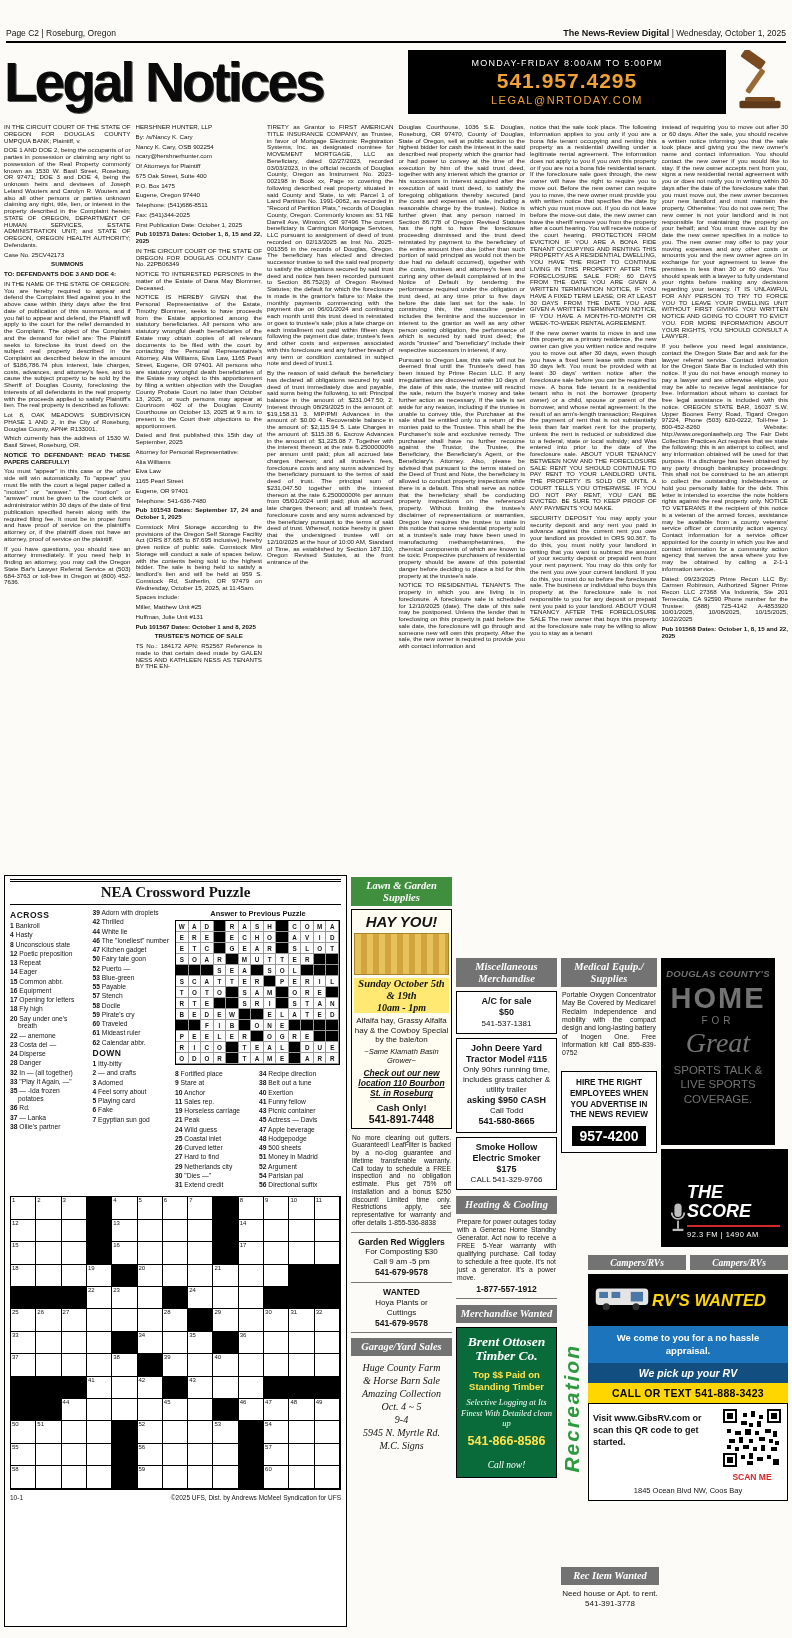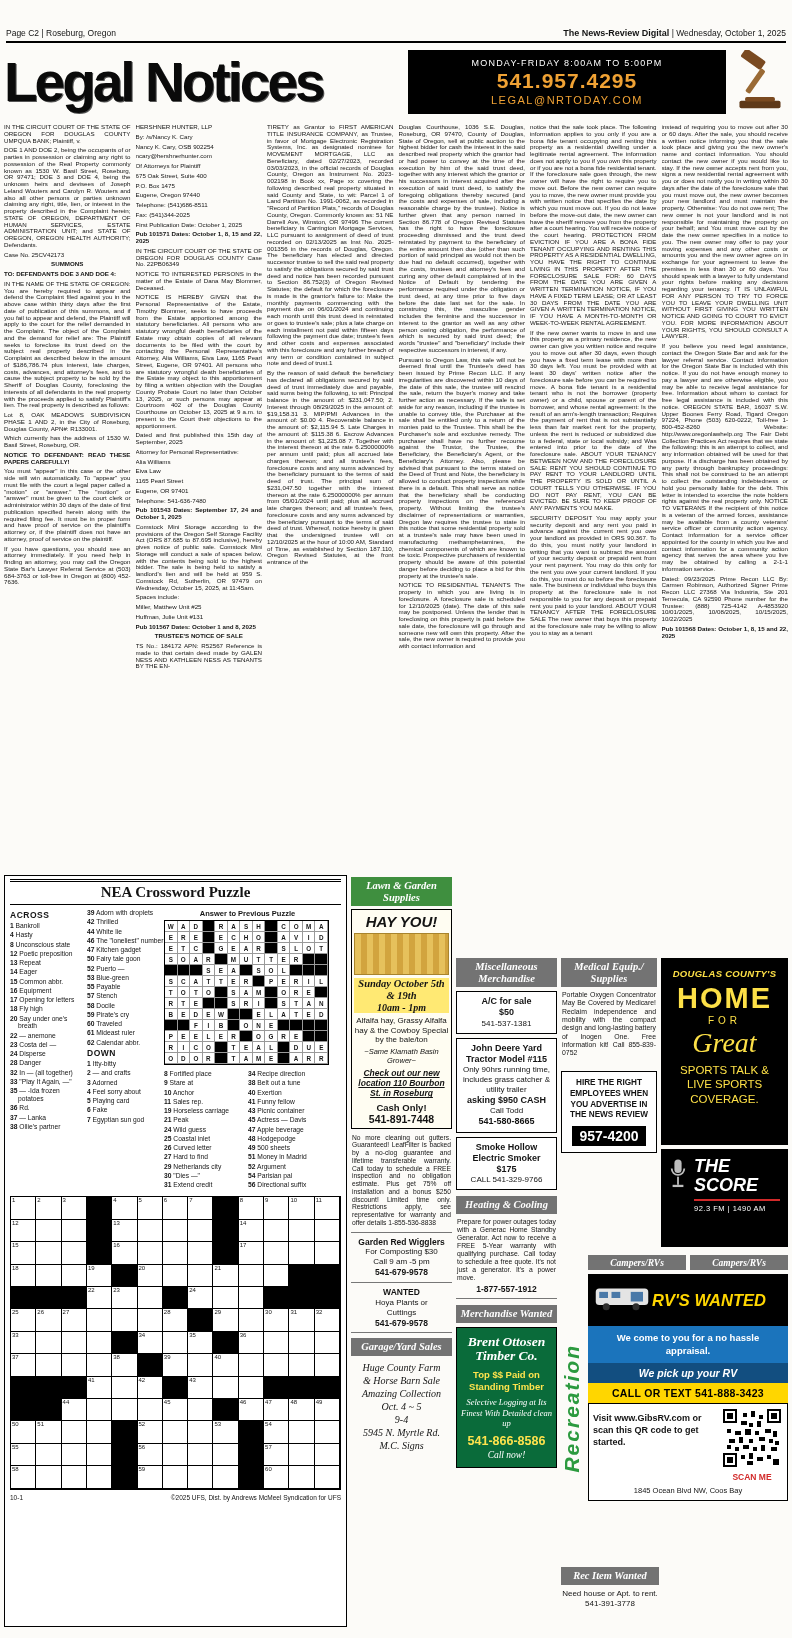"ACROSS" .cw-body { gap: none -> 6px }
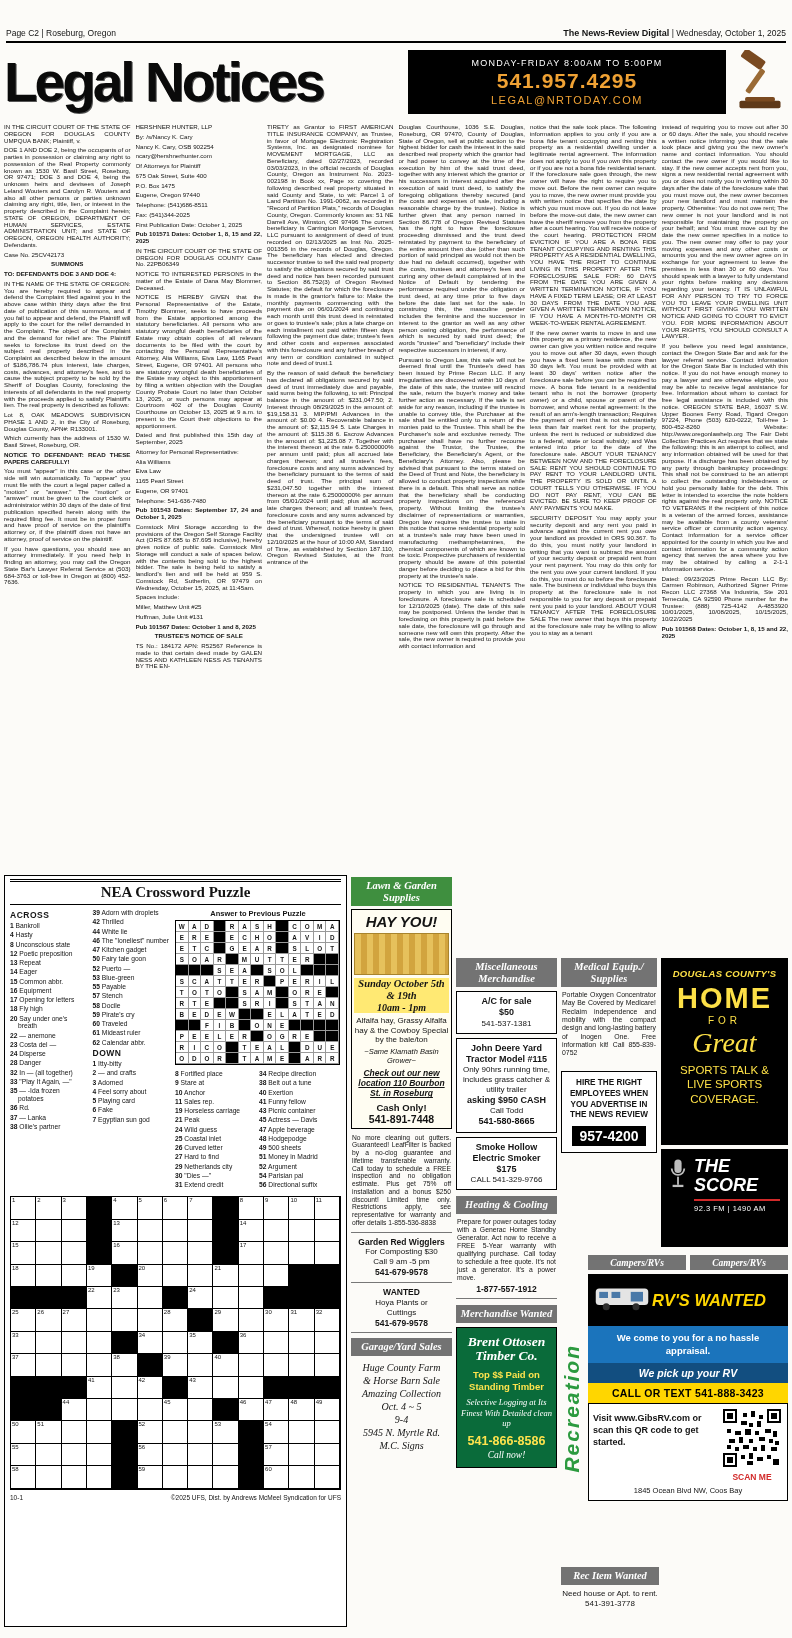"DOUGLAS COUNTY'S" .douglas { color: #fde047 -> #737373; width: 127px -> 114px }
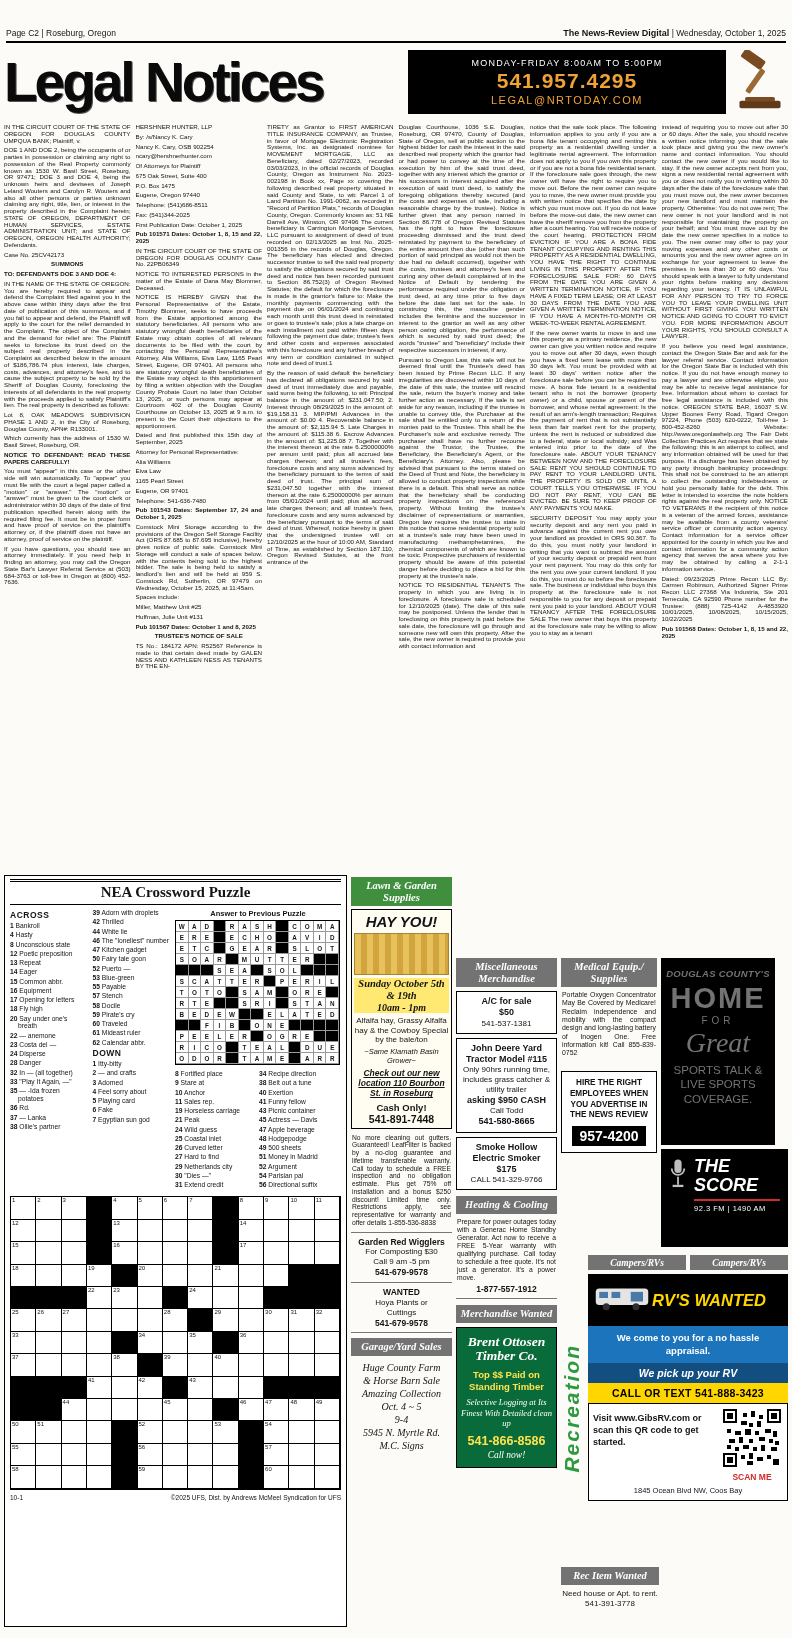"THE SCORE" .score { align-items: flex-start -> flex-end; gap: 7px -> none }
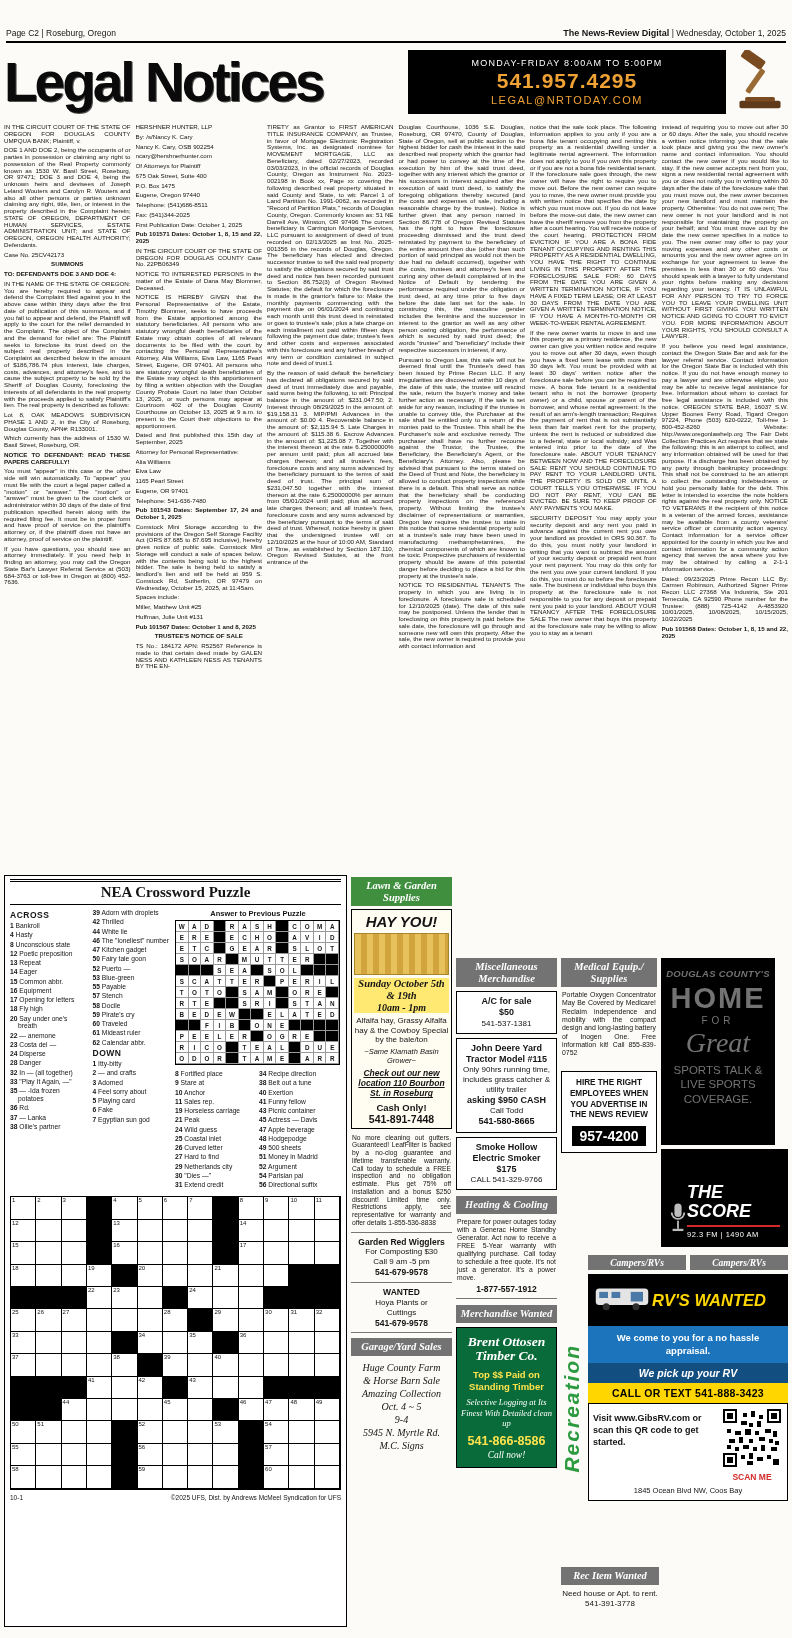"Call now!" .brent-cta { margin-top: 2px -> 12px }
